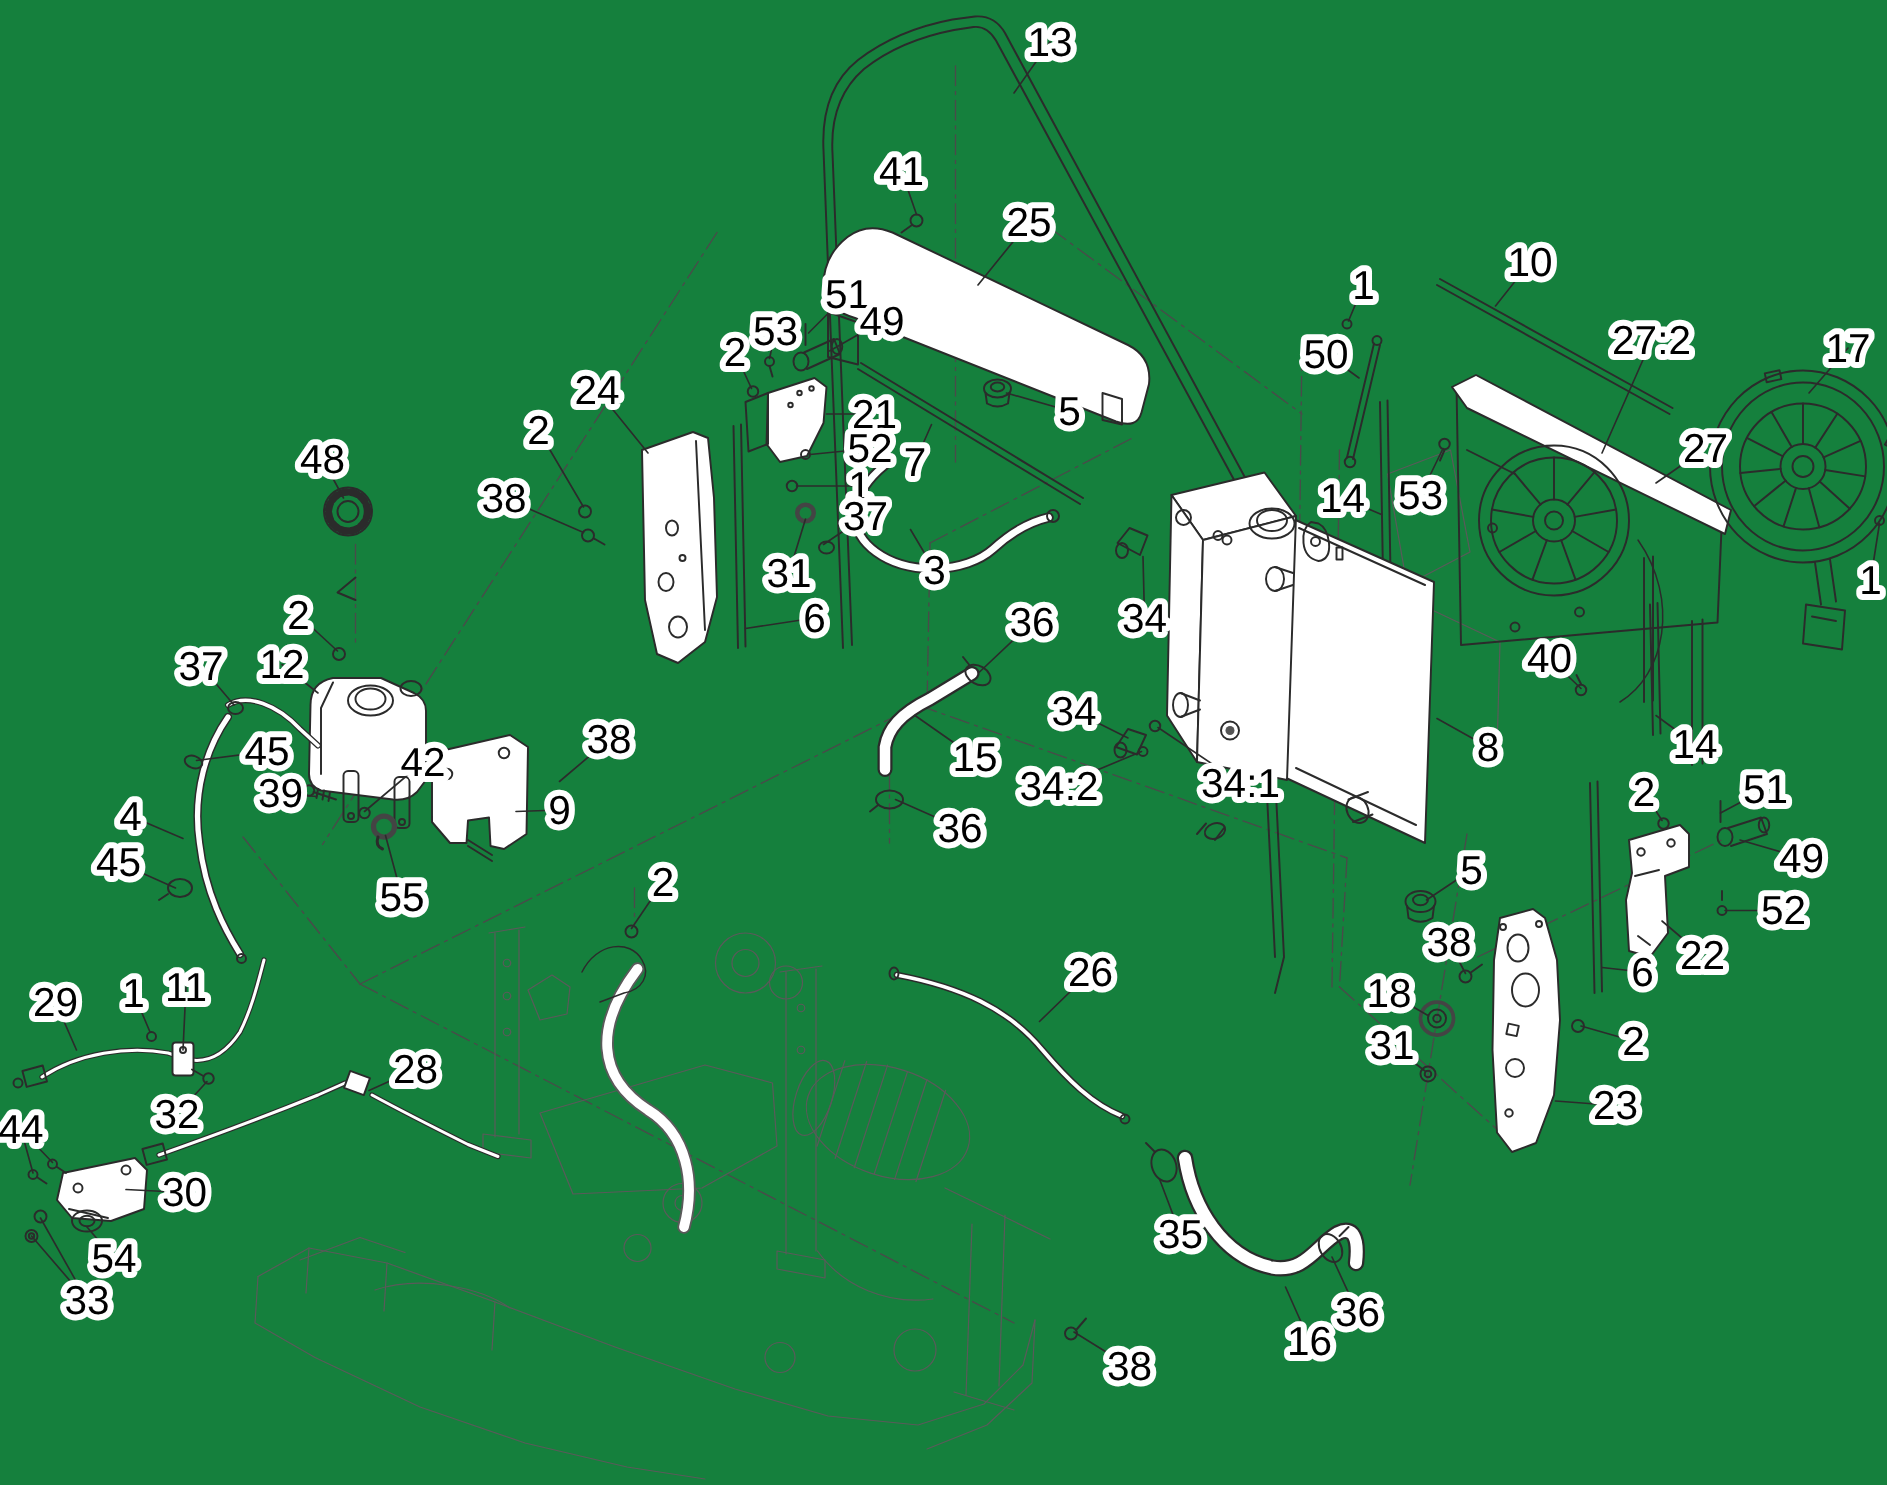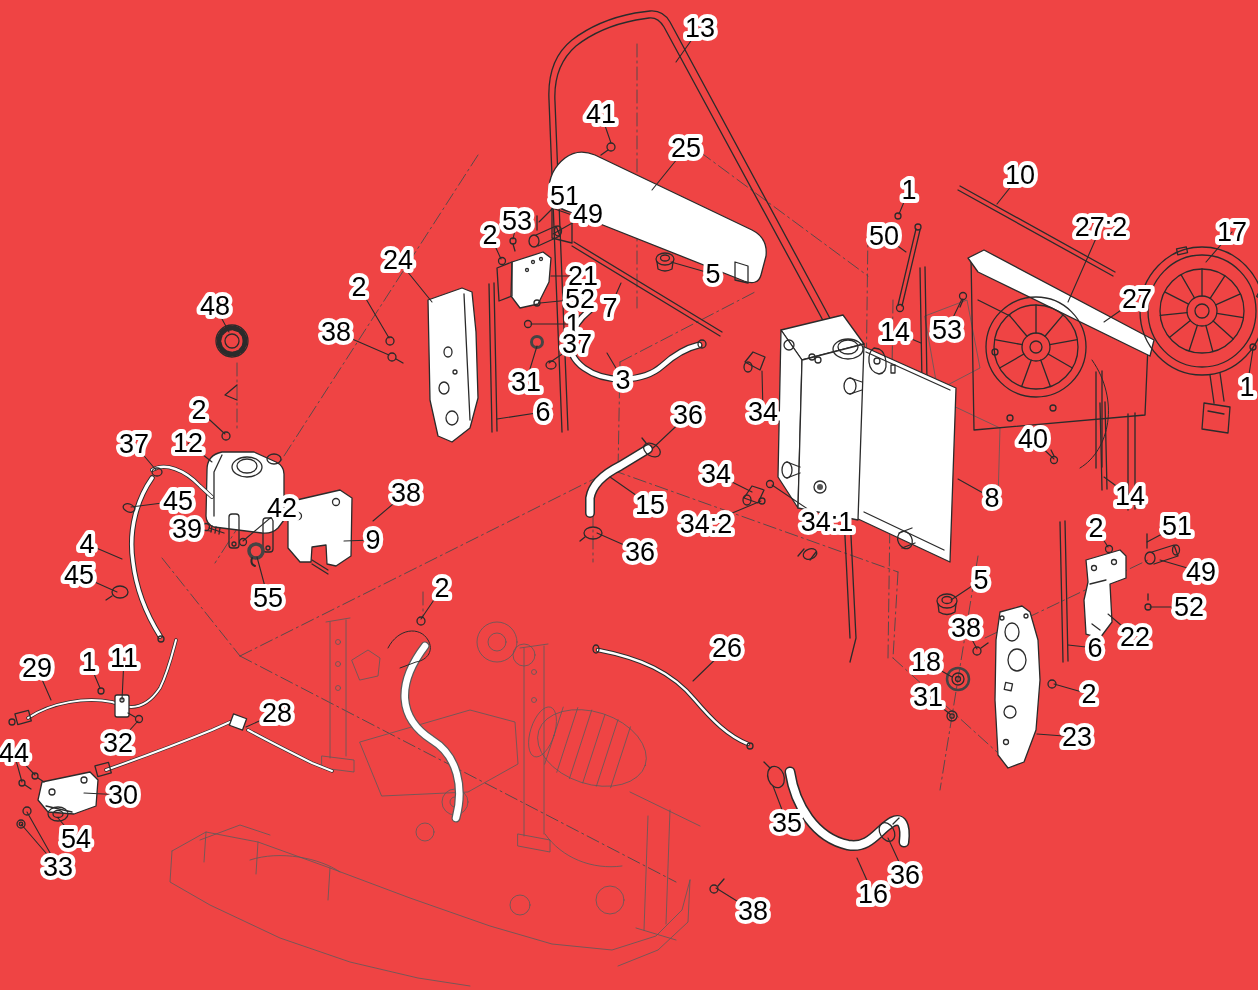"13" .stage { background: #ef4444 -> #15803d }
